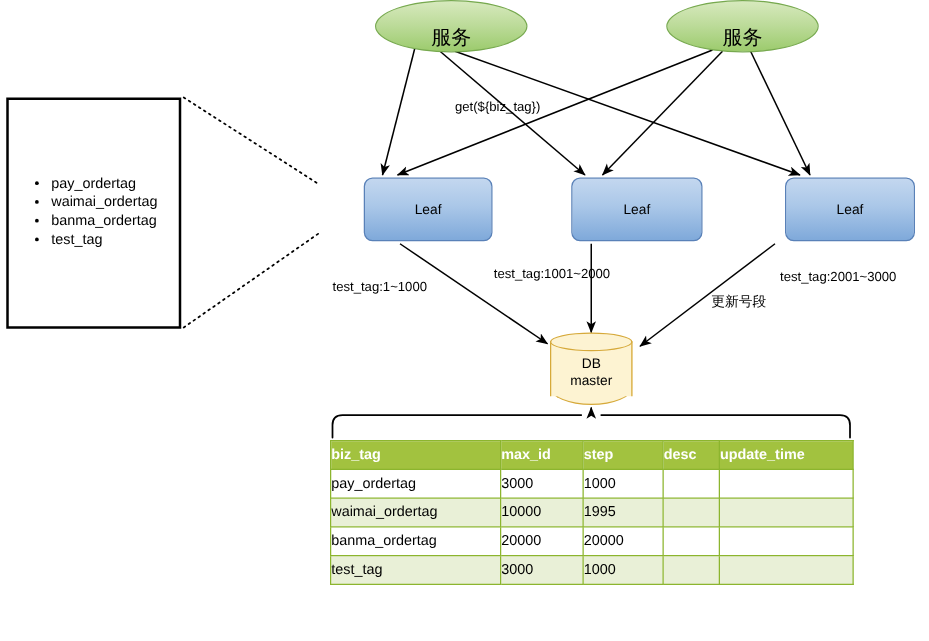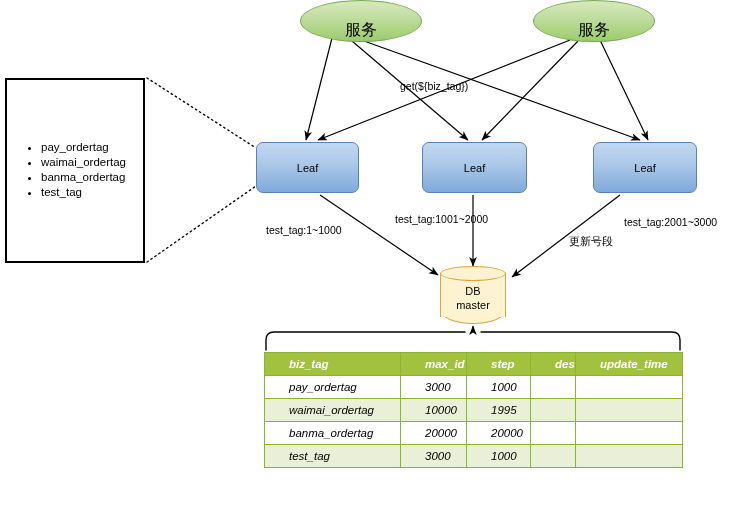"get(${biz_tag})" div.edge-label { margin-left: 36px -> none }
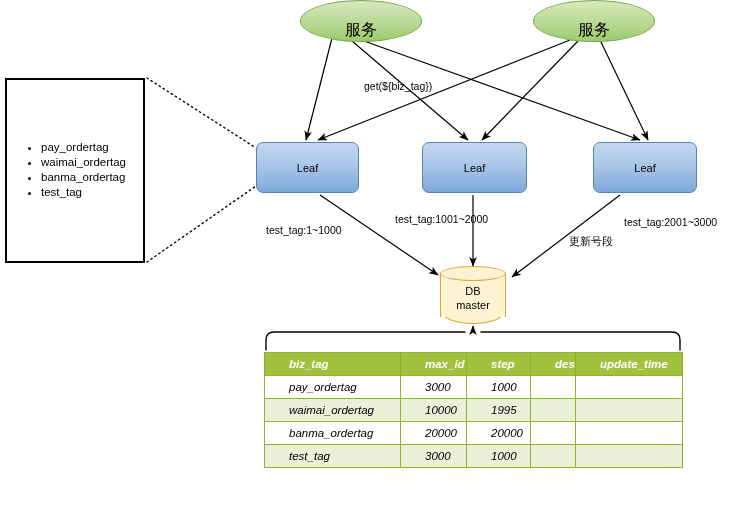"Leaf" .leaf-node { margin-left: none -> 35px }
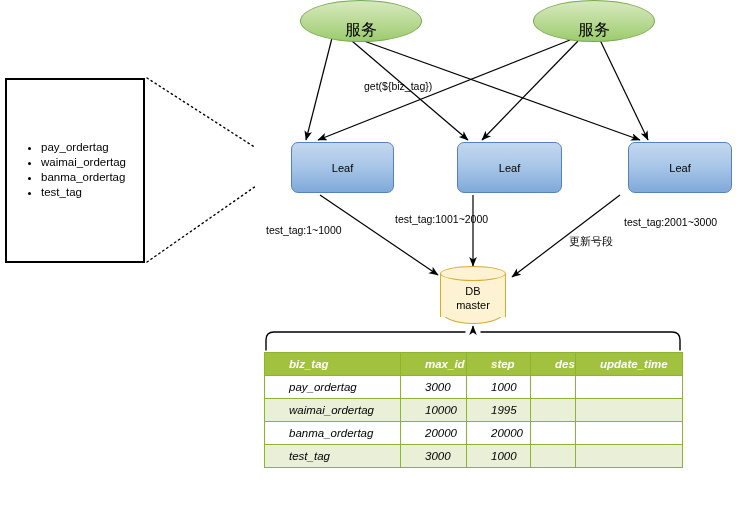"biz_tag" table.data-tbl th, table.data-tbl td { font-style: italic -> none; padding: 5px 24px -> 5px 0 }
